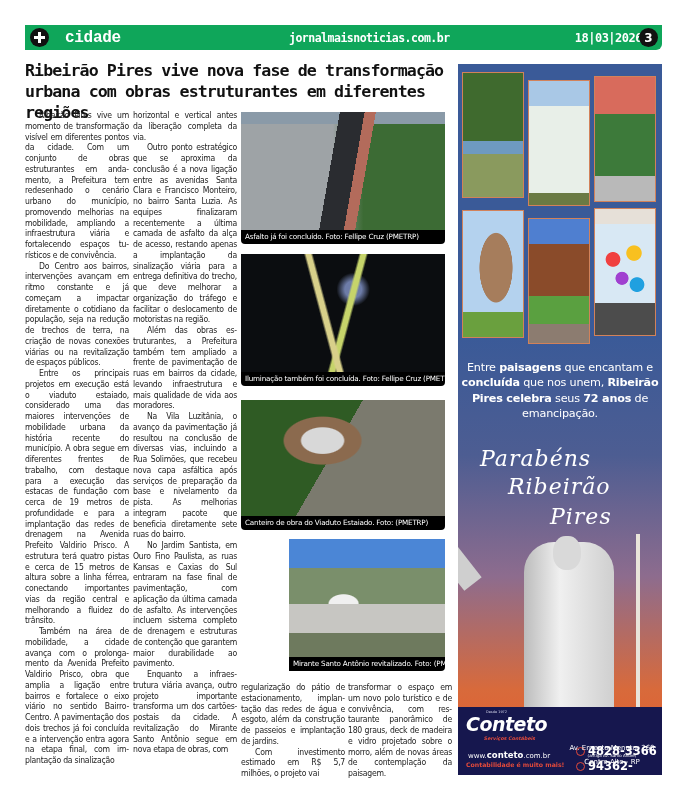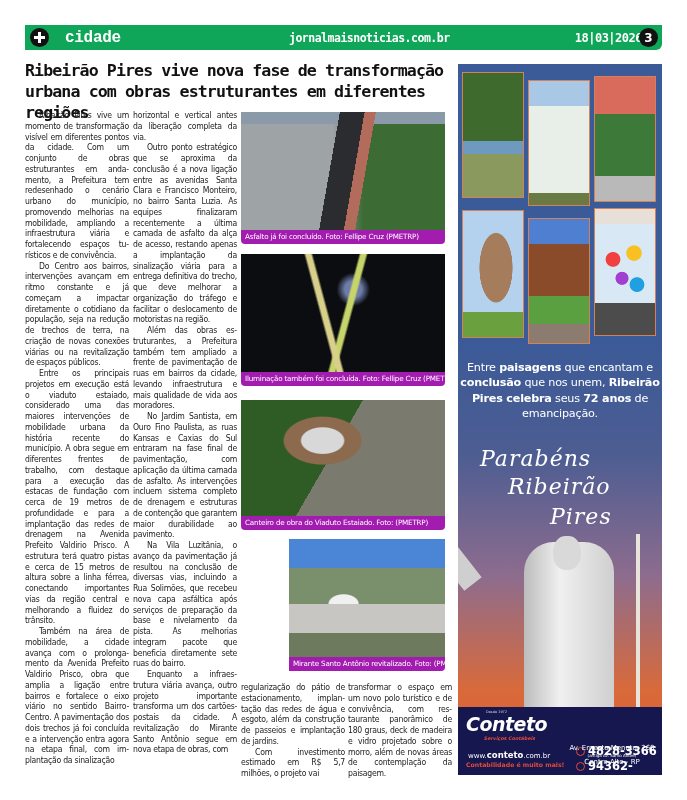"Asfalto já foi concluído. Foto:" .photo .caption { background: #a21caf -> #000000 }
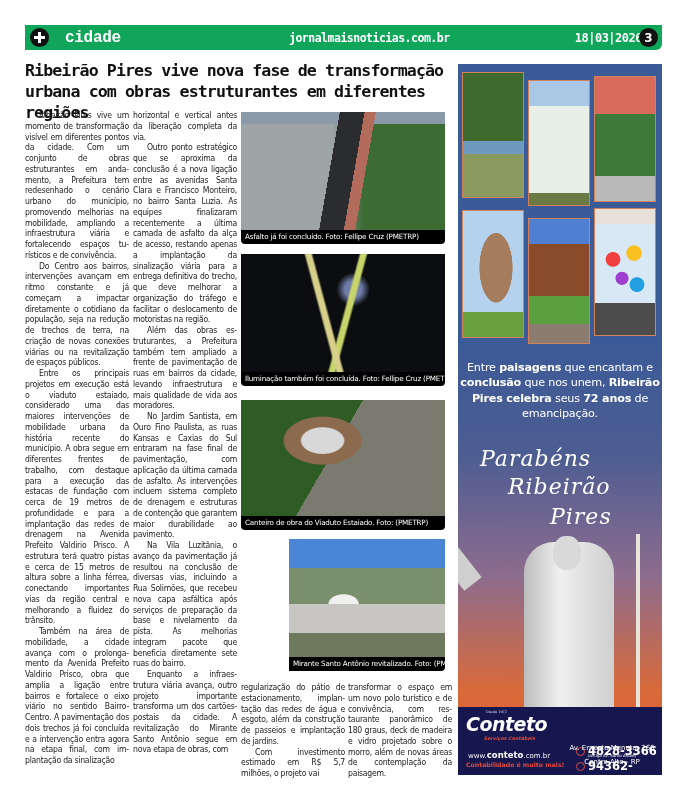"conclusão" b { text: conclusão -> concluída }
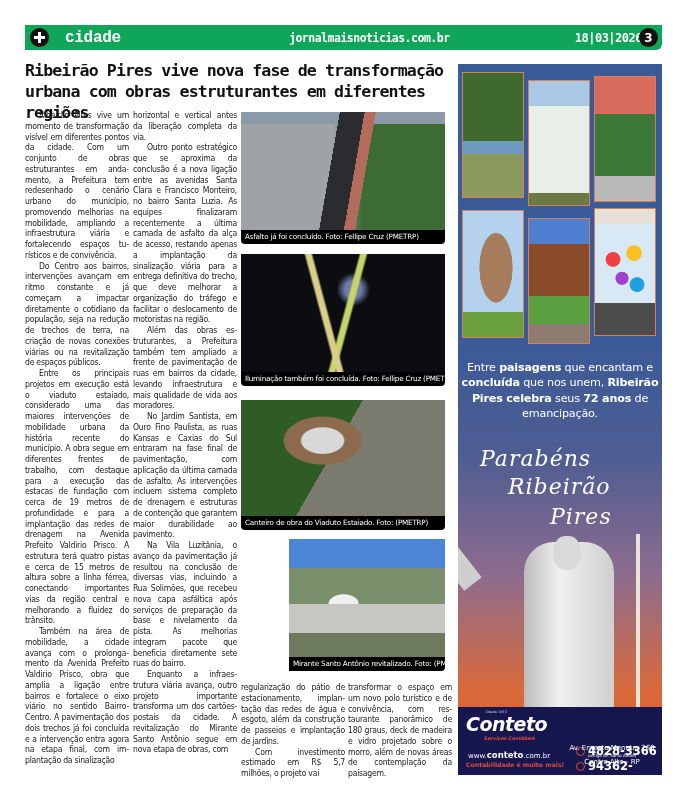"No Jardim Santista, em Ouro" p { order: before "Na Vila Luzitânia, o avanço" -> after "Na Vila Luzitânia, o avanço" }
